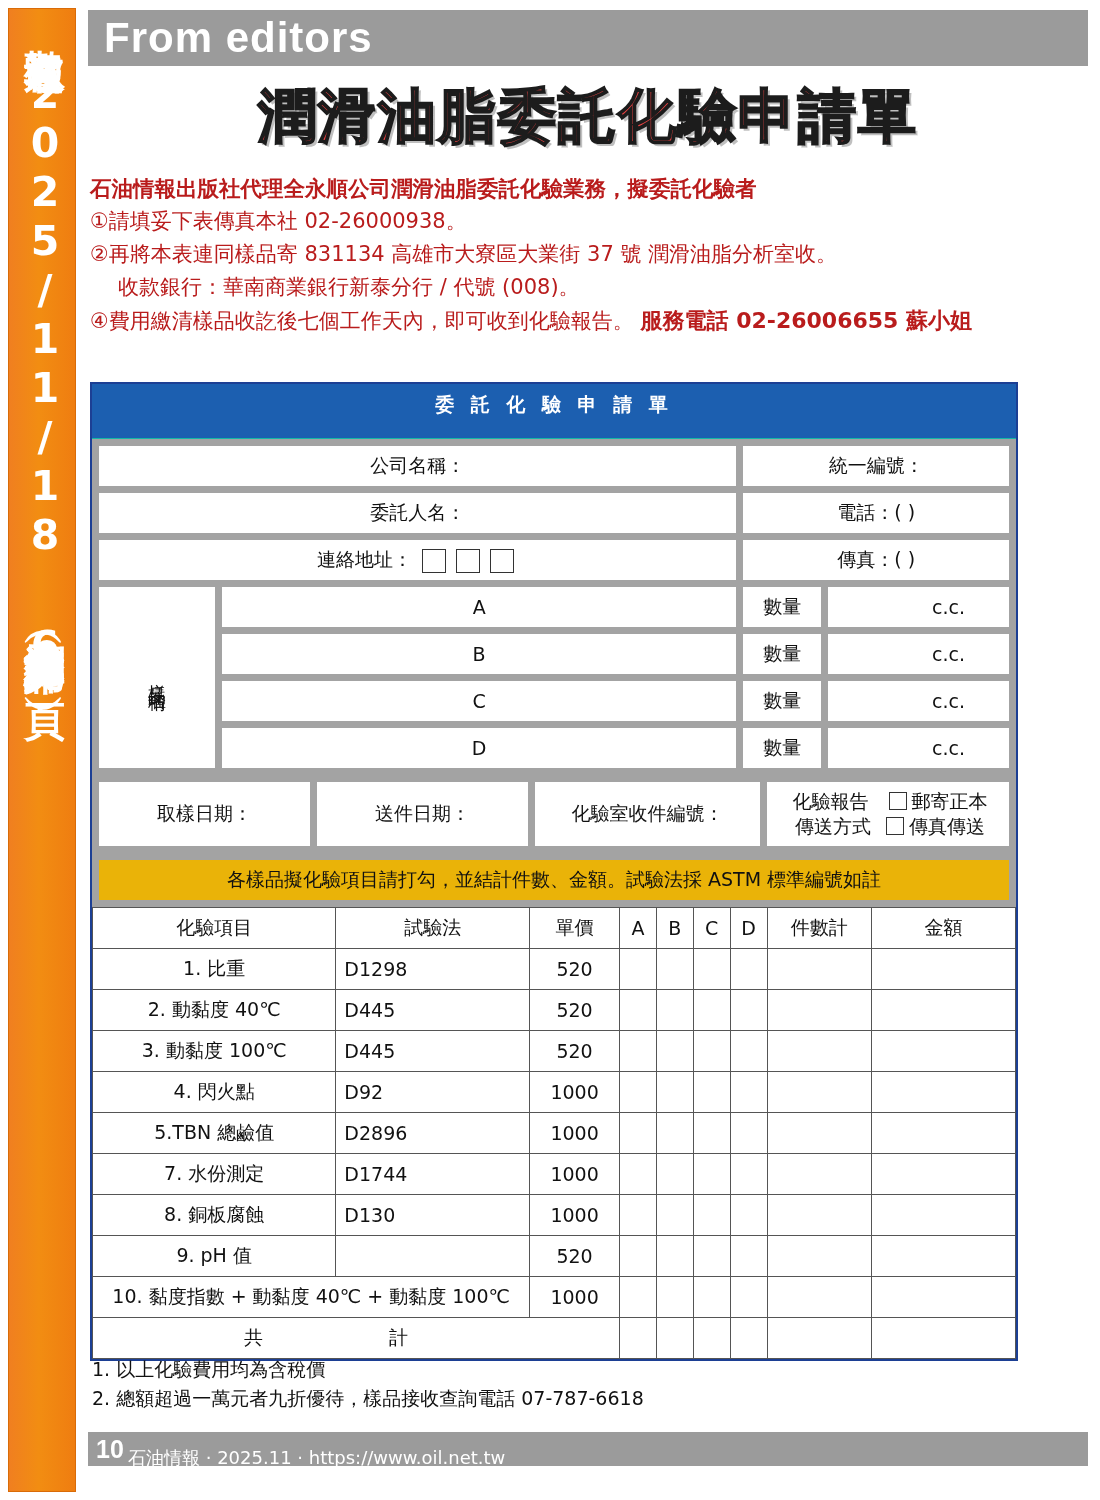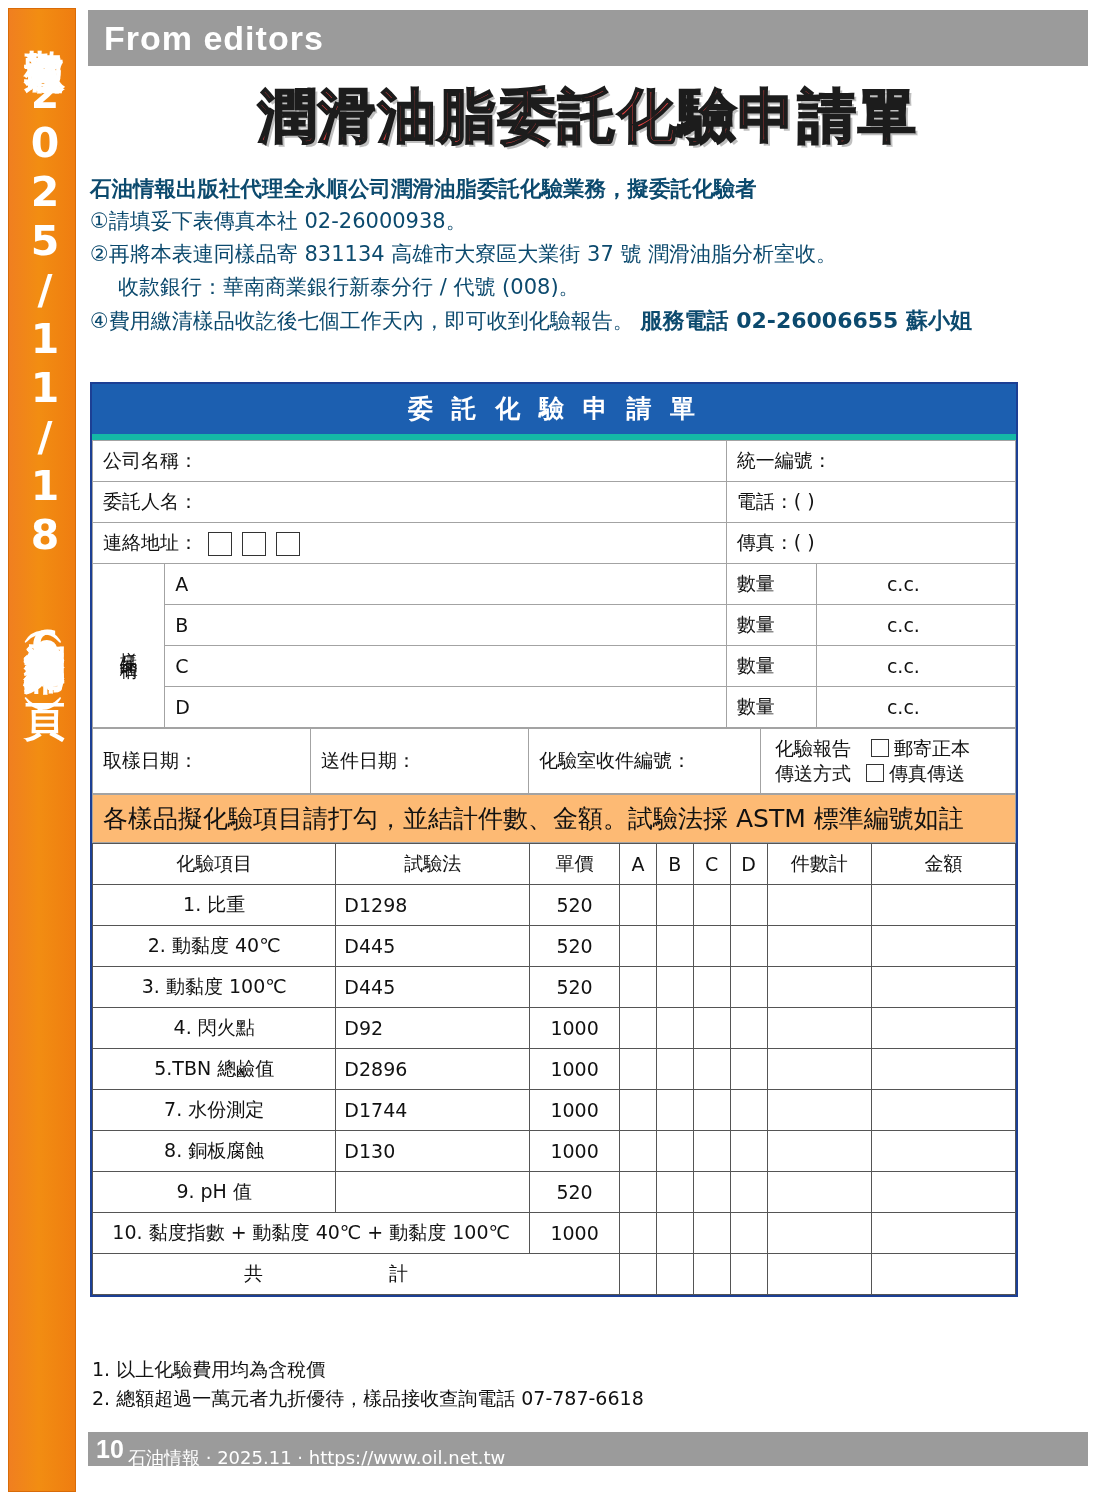"From editors" .header-title { font-size: 34px -> 42px }
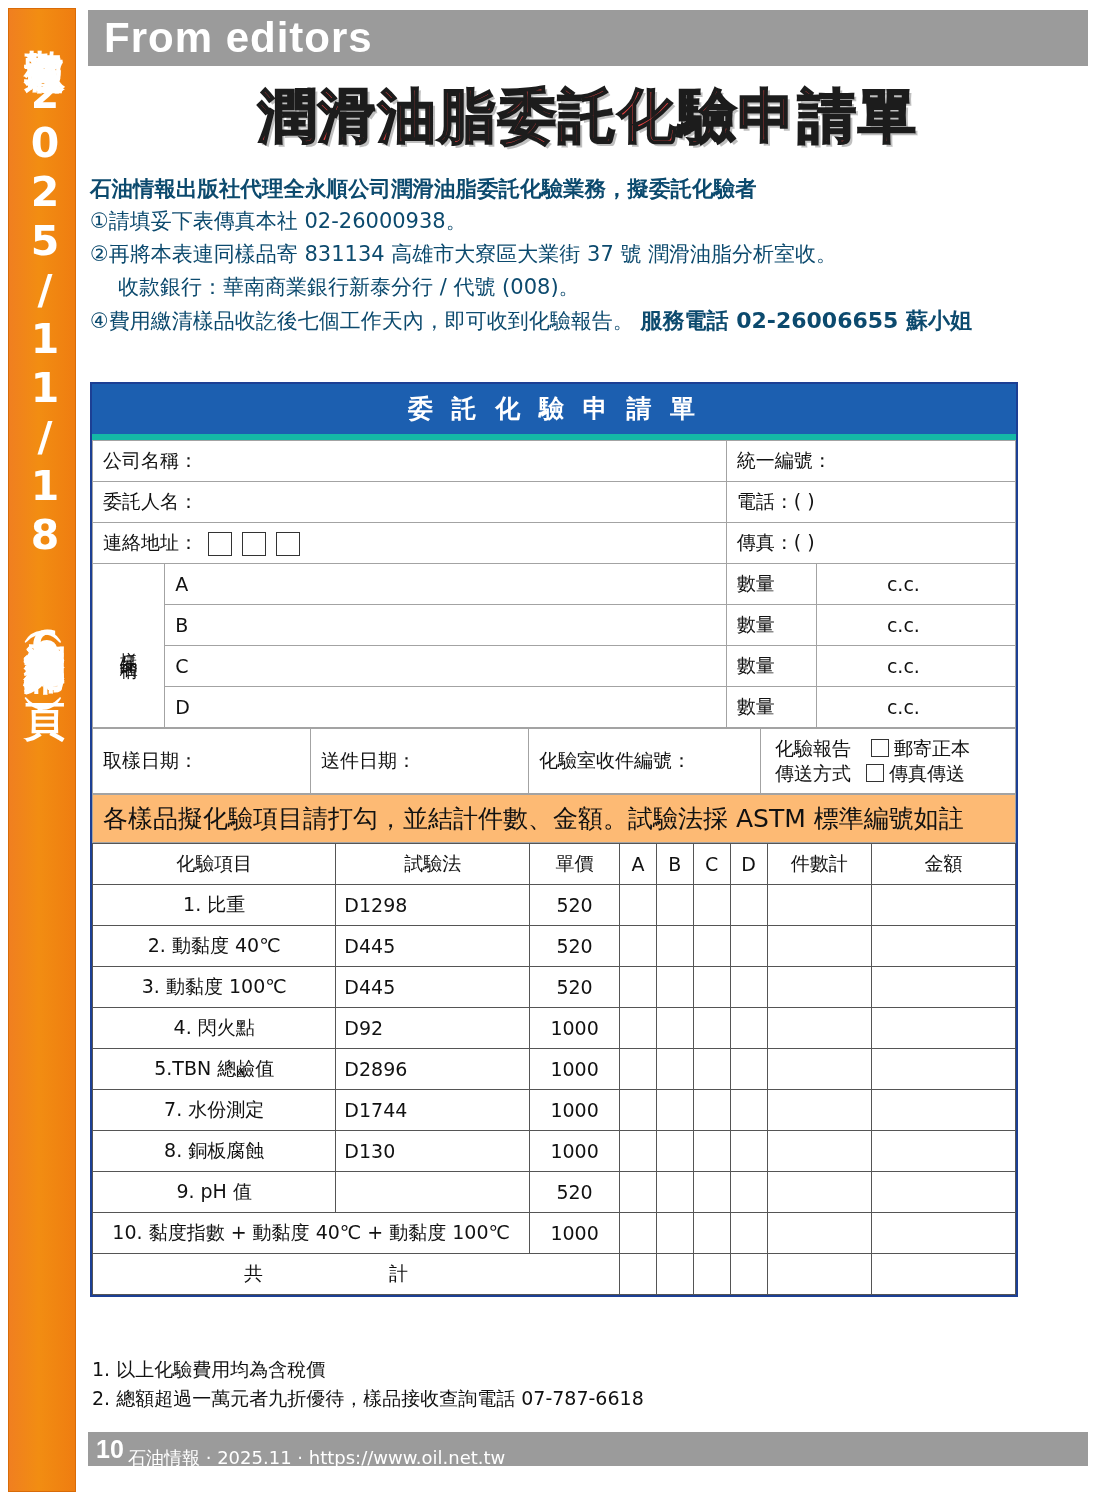"石油情報出版社代理全永順公司潤滑油脂委託化驗業務，擬委託化驗者" .intro { color: #0c4a6e -> #b91c1c }
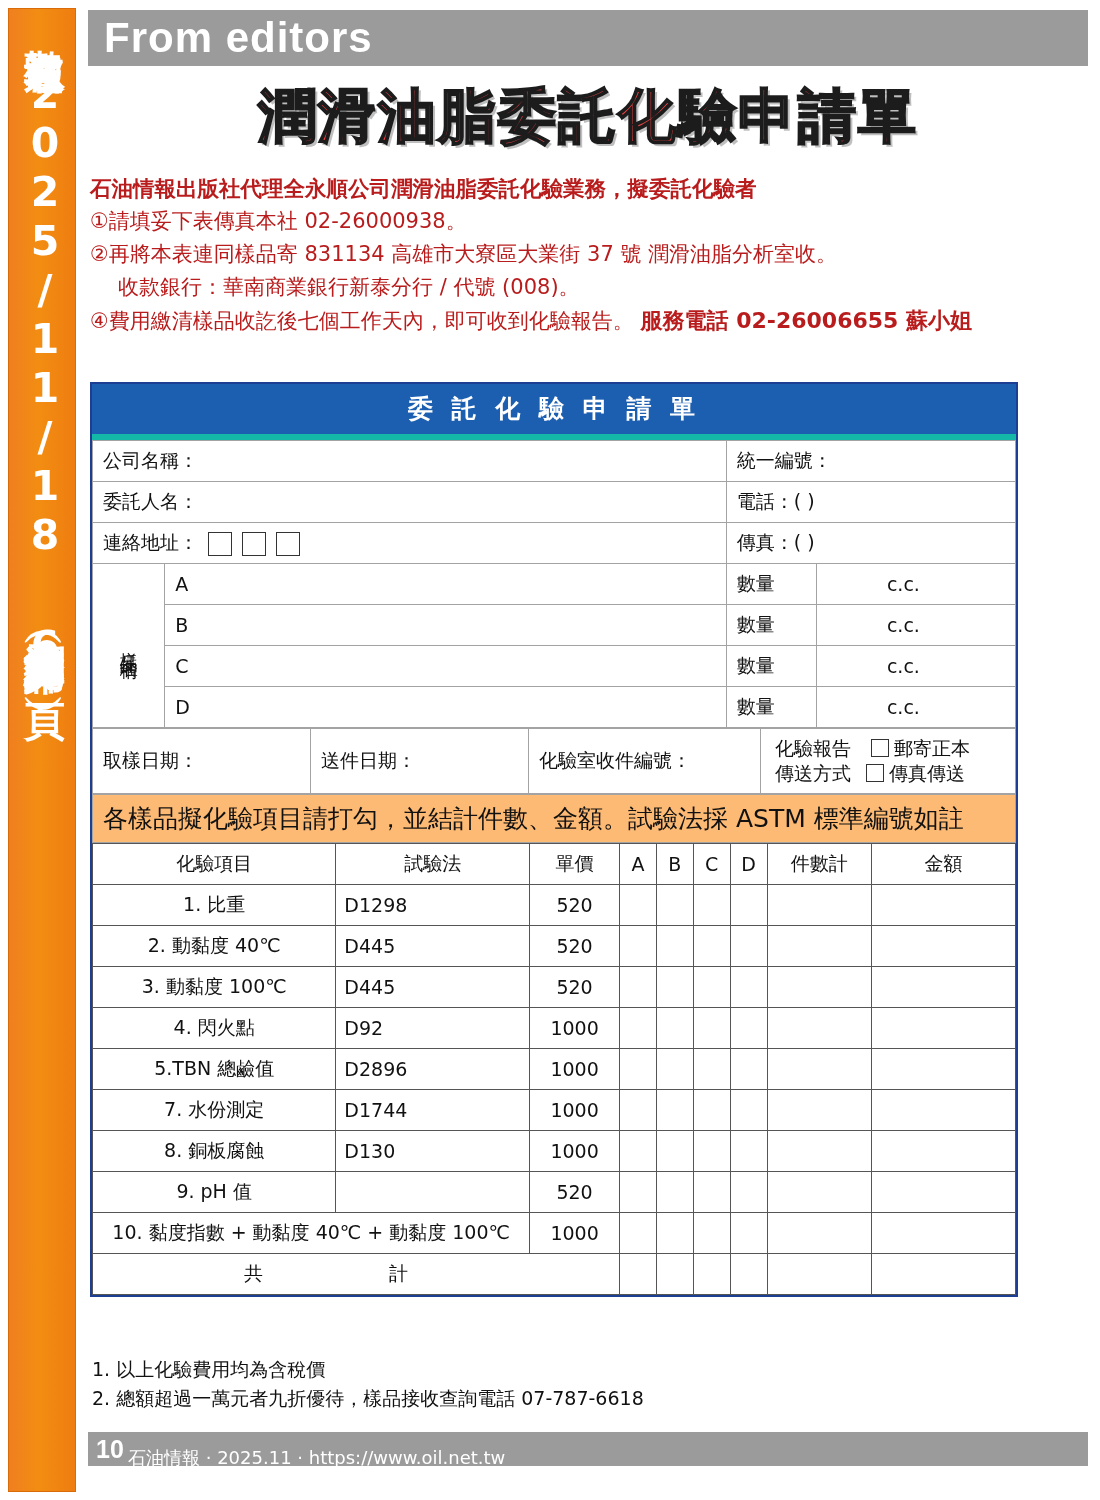"委 託 化 驗 申" .form-head { border-bottom: 6px solid #14b8a6 -> 1px solid #14b8a6; font-size: 25px -> 19px; padding: 8px 0 9px -> 8px 0 20px }
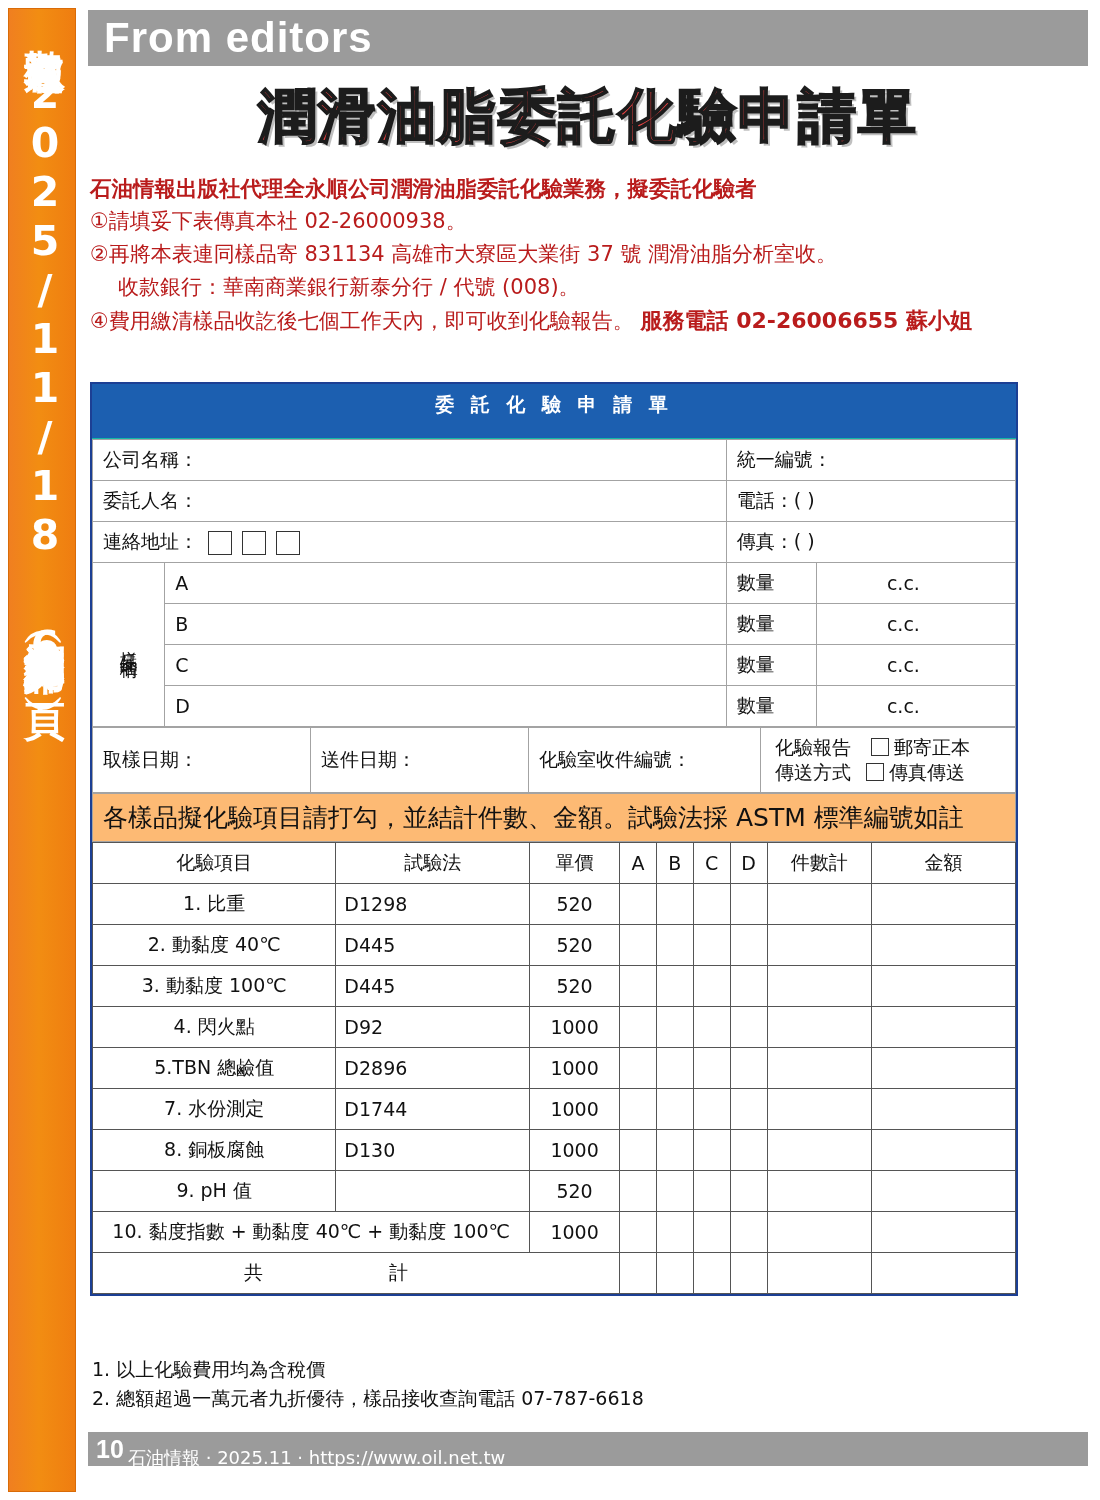"公司名稱：" table.grid td { border: 1px solid #a3a3a3 -> 7px solid #a3a3a3; text-align: none -> center }
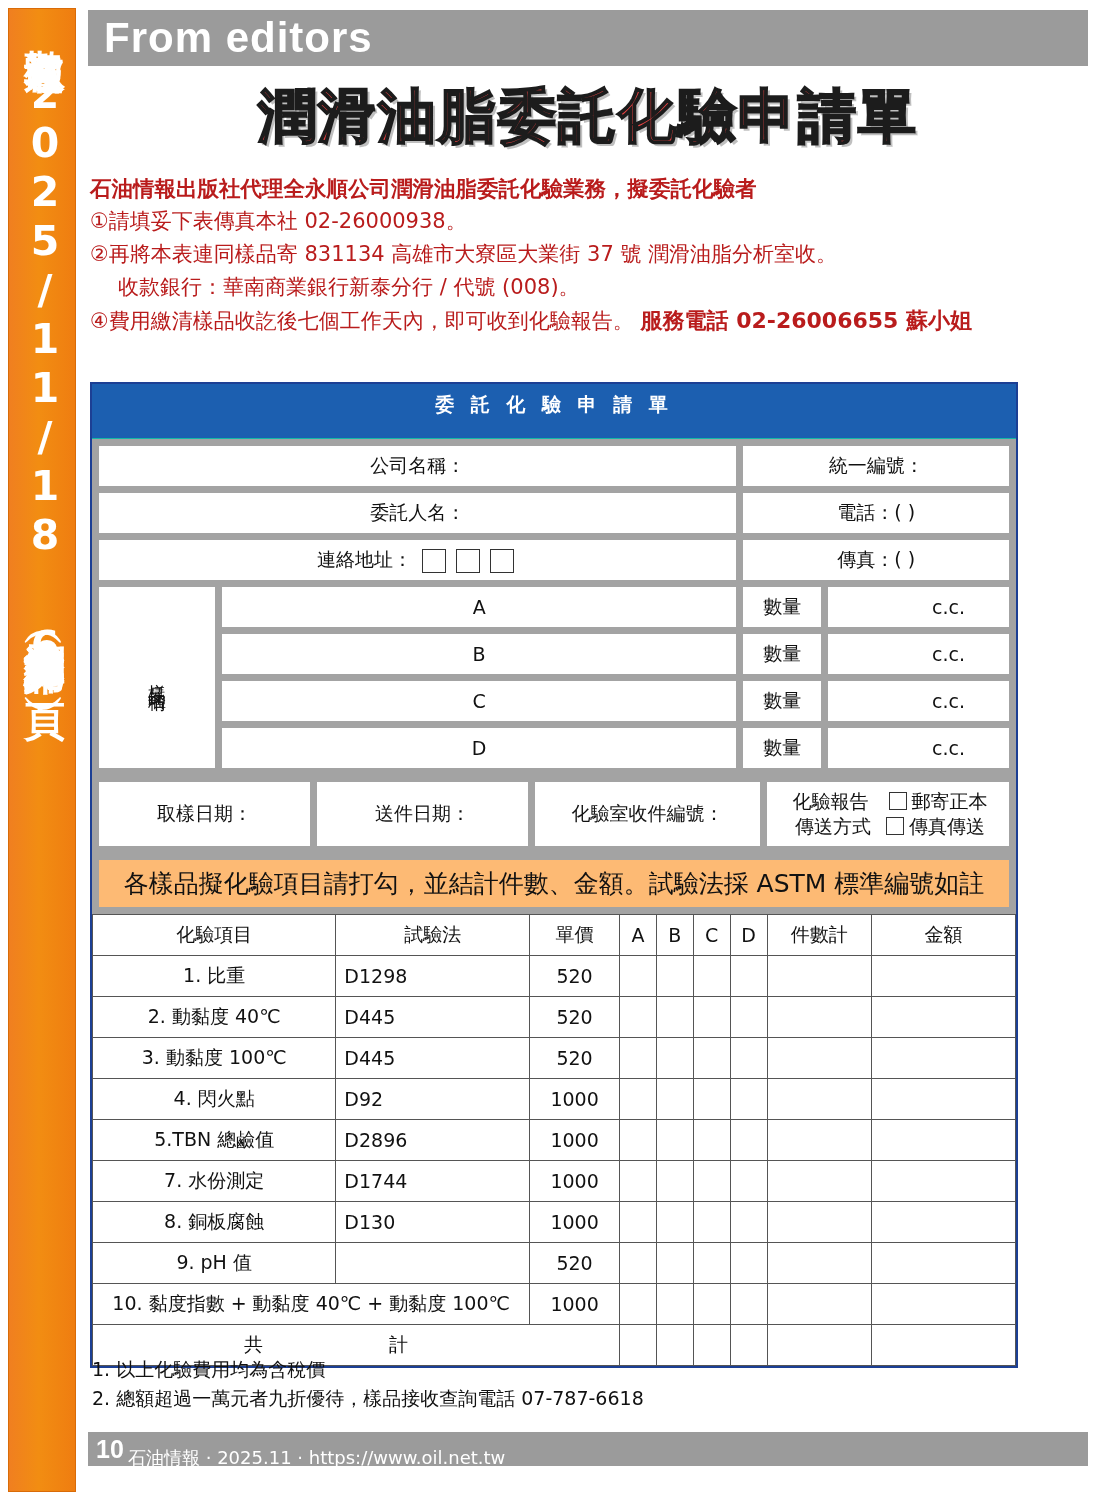"各樣品擬化驗項目請打勾，並結計件數、金額。試驗法採 ASTM 標準編號如註" .note-row td { background: #fdba74 -> #eab308; font-size: 25px -> 19px }
